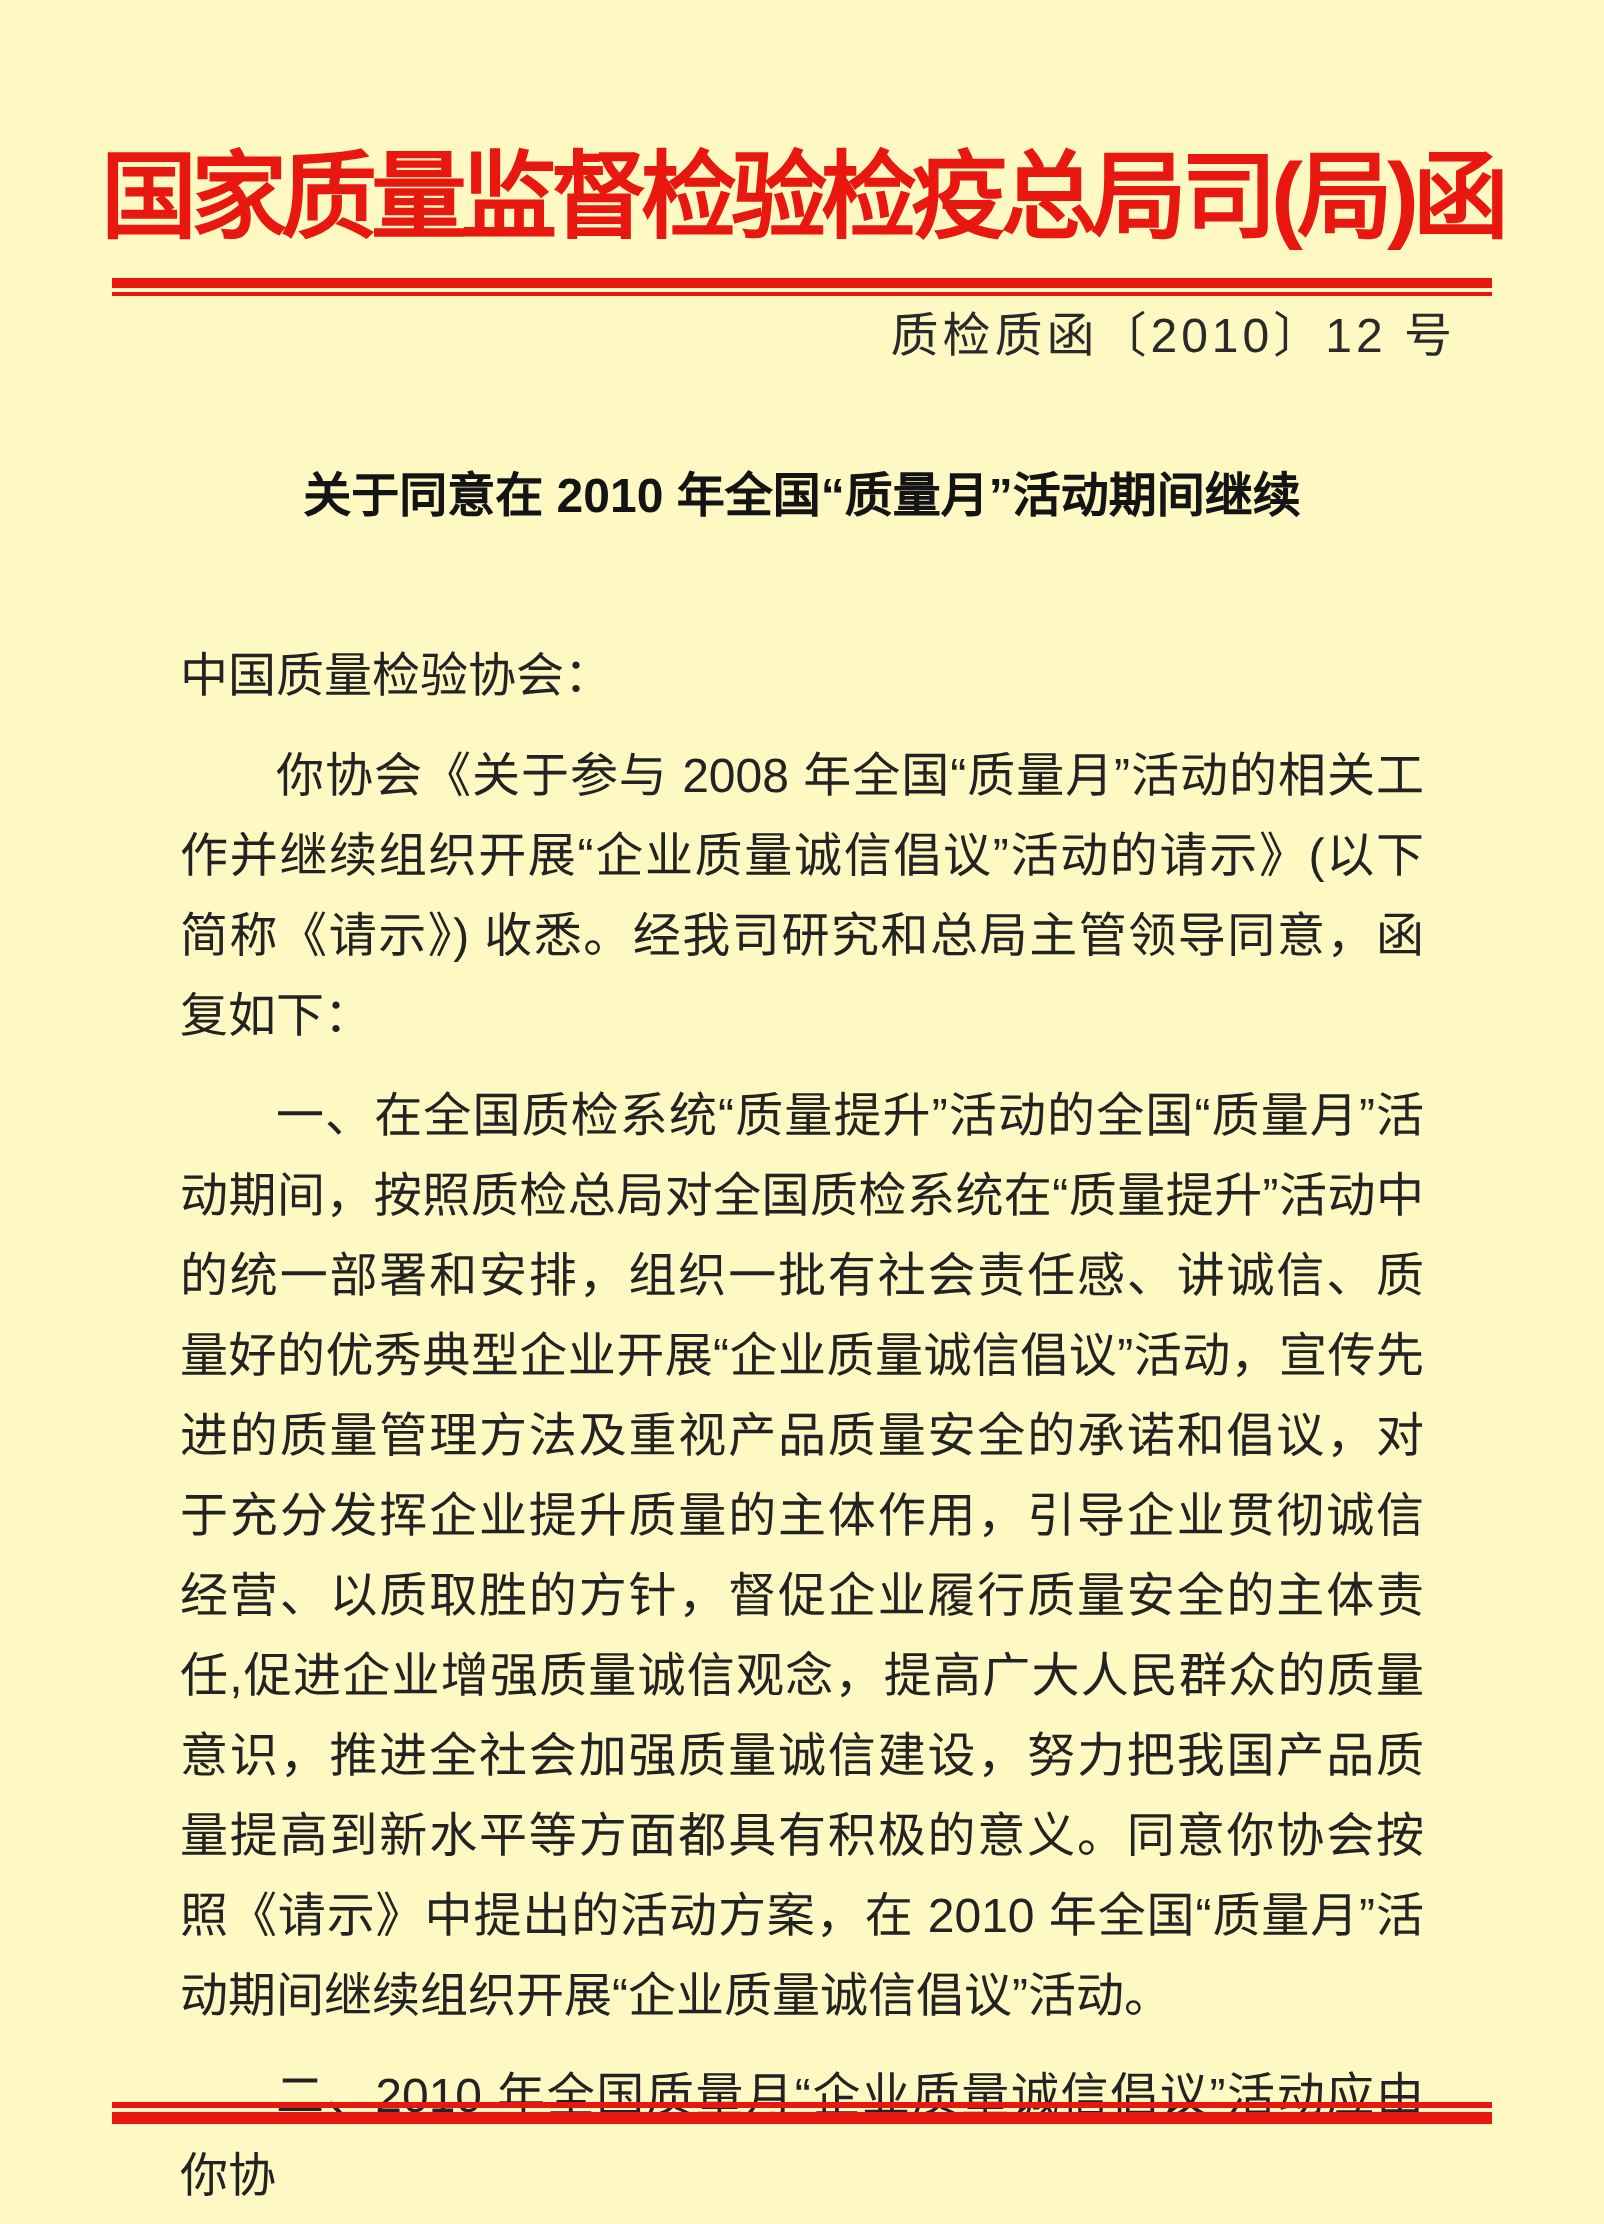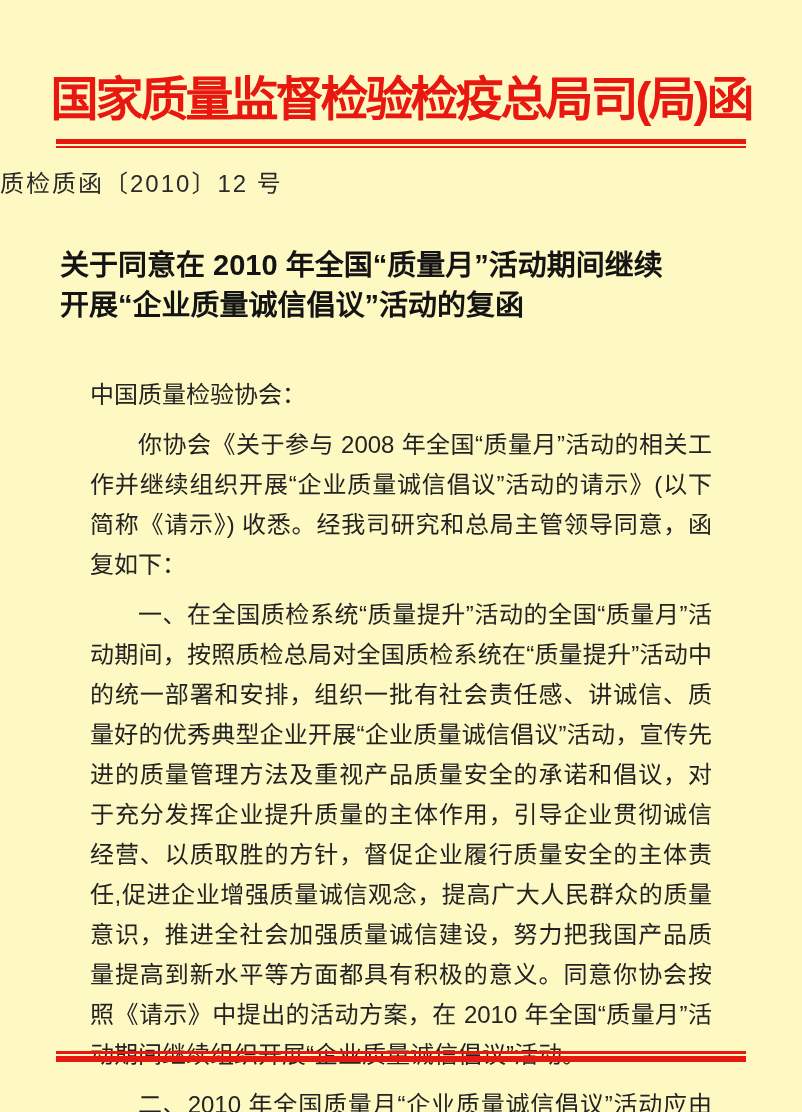"质检质函〔2010〕12 号" .doc-number { margin-top: 16px -> 0; text-align: left -> right }
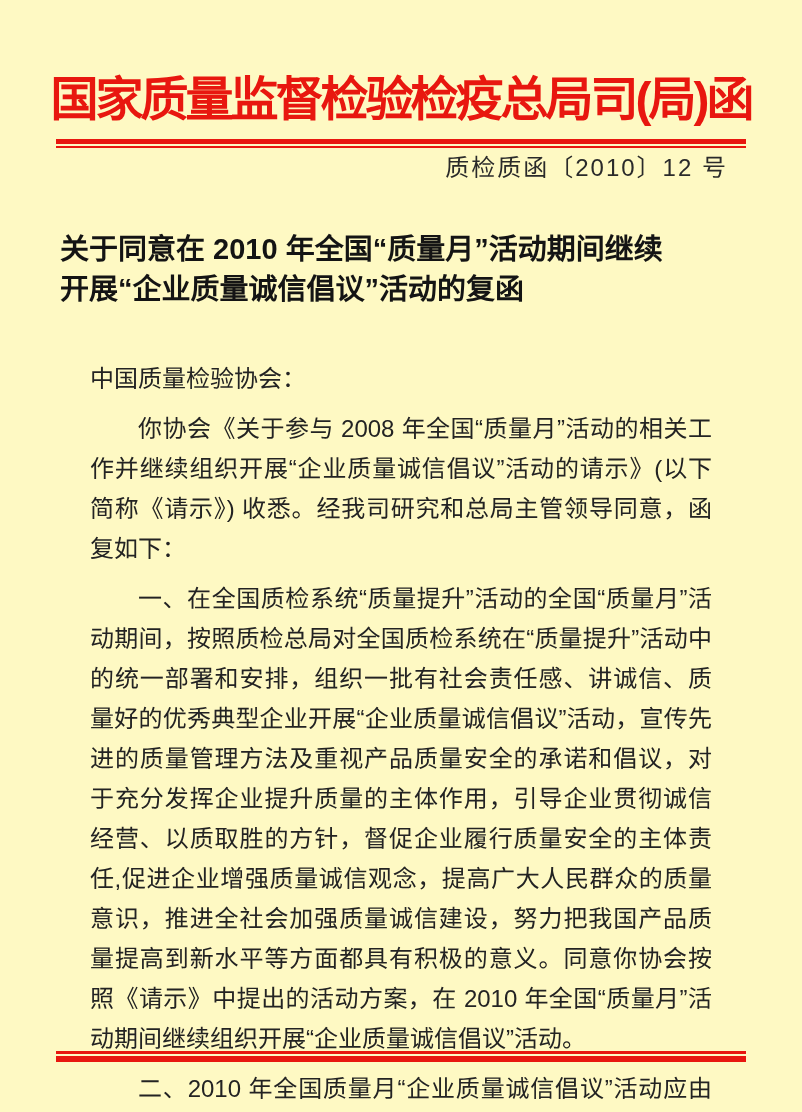"关于同意在 2010 年全国“质量月”活动期间继续" .doc-title { font-size: 29px -> 24px; text-align: left -> center }
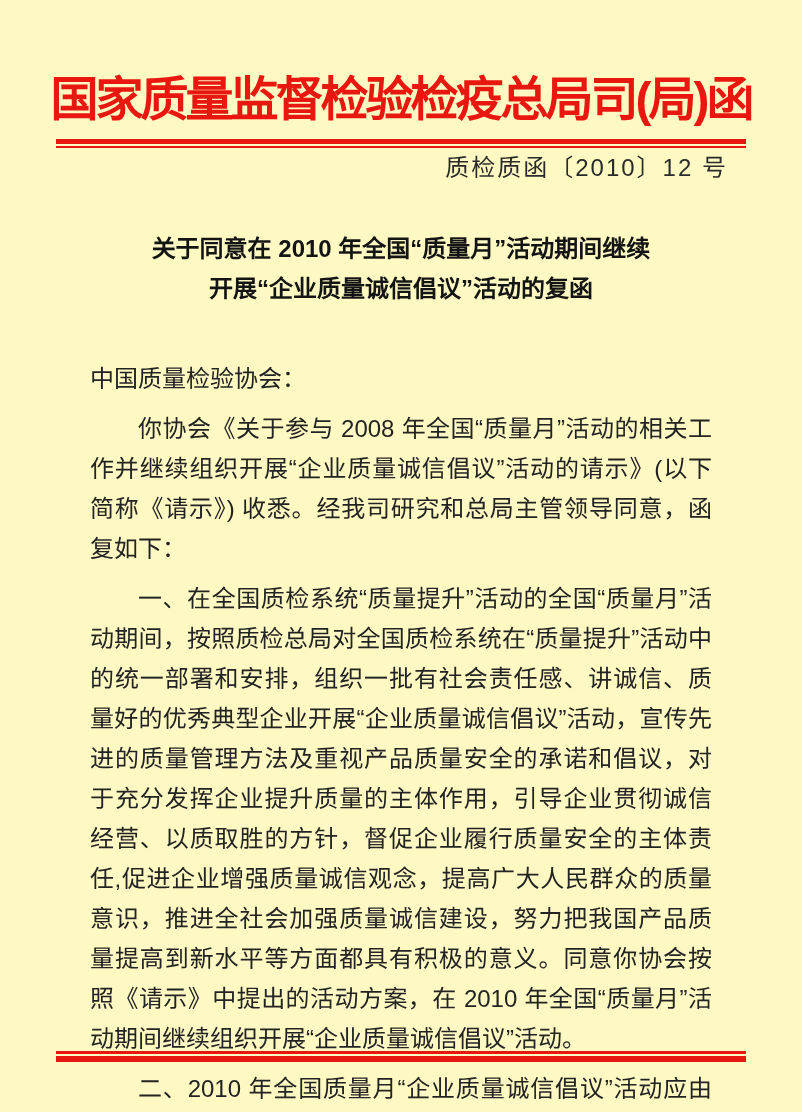"开展“企业质量诚信倡议”活动的复函" div { html: <div>开展“企业质量诚信倡议”活动的复函</div> -> none }
